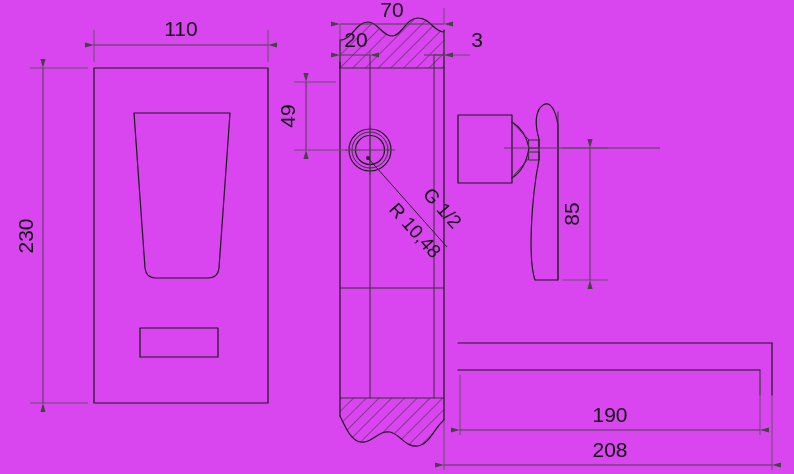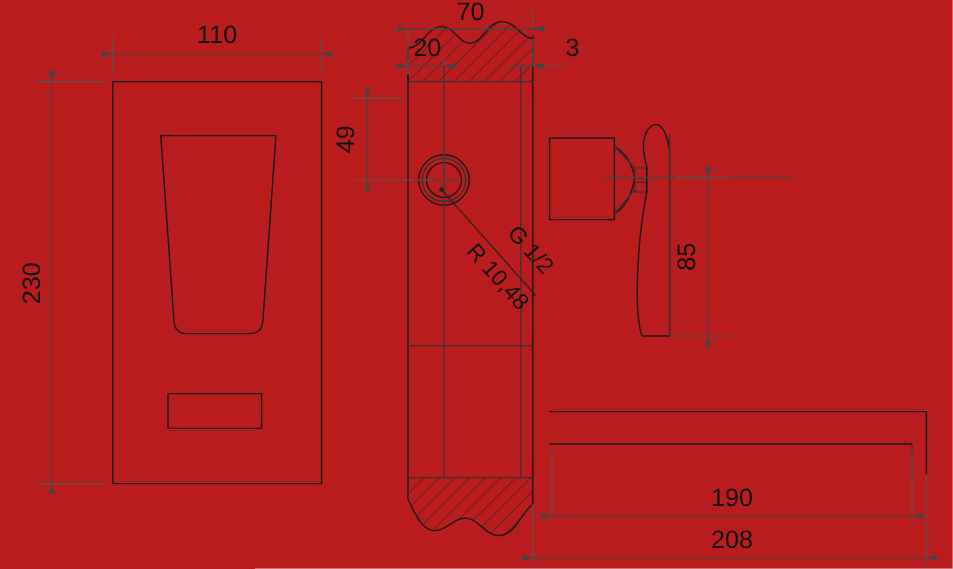"110" #drawing-root { background: #b91c1c -> #d946ef }
